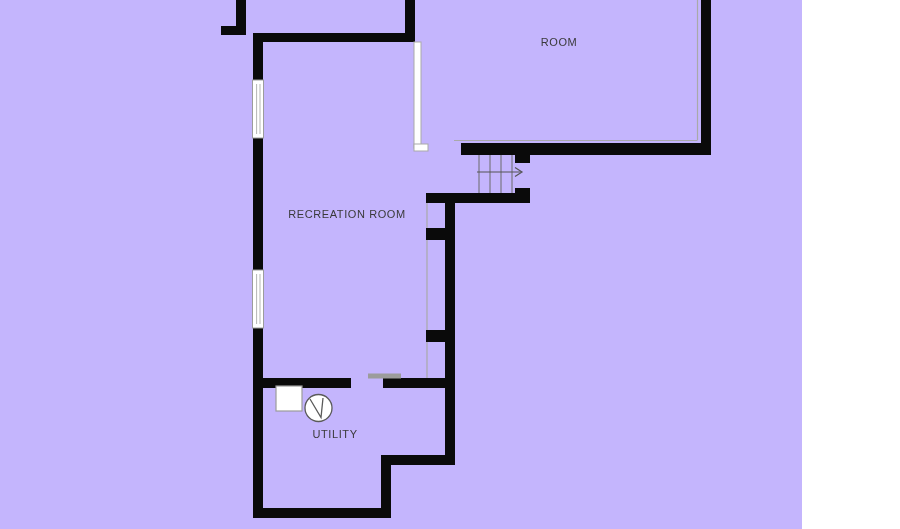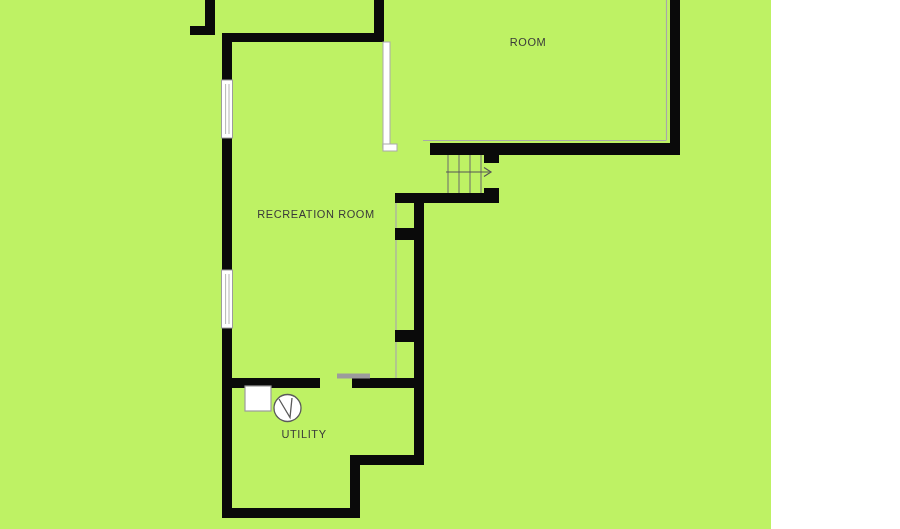"ROOM" .stage { background: #bef264 -> #c4b5fd; padding-left: none -> 31px }
